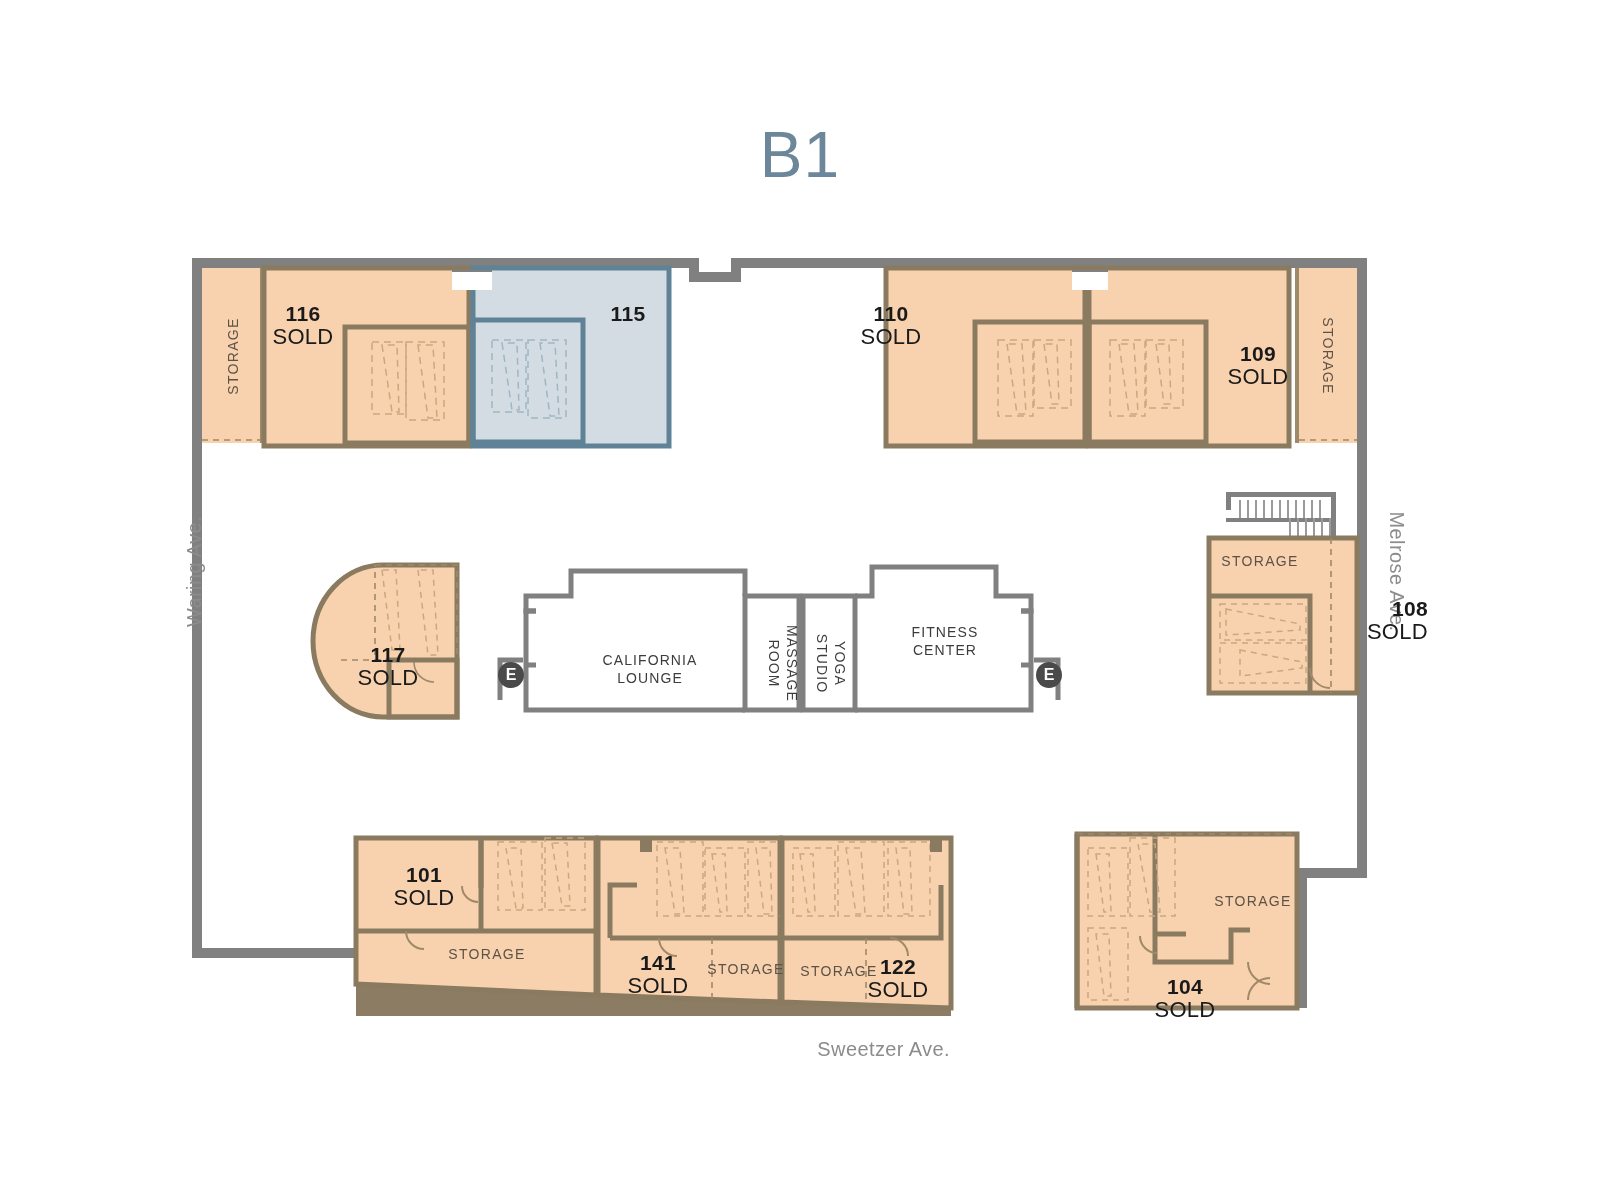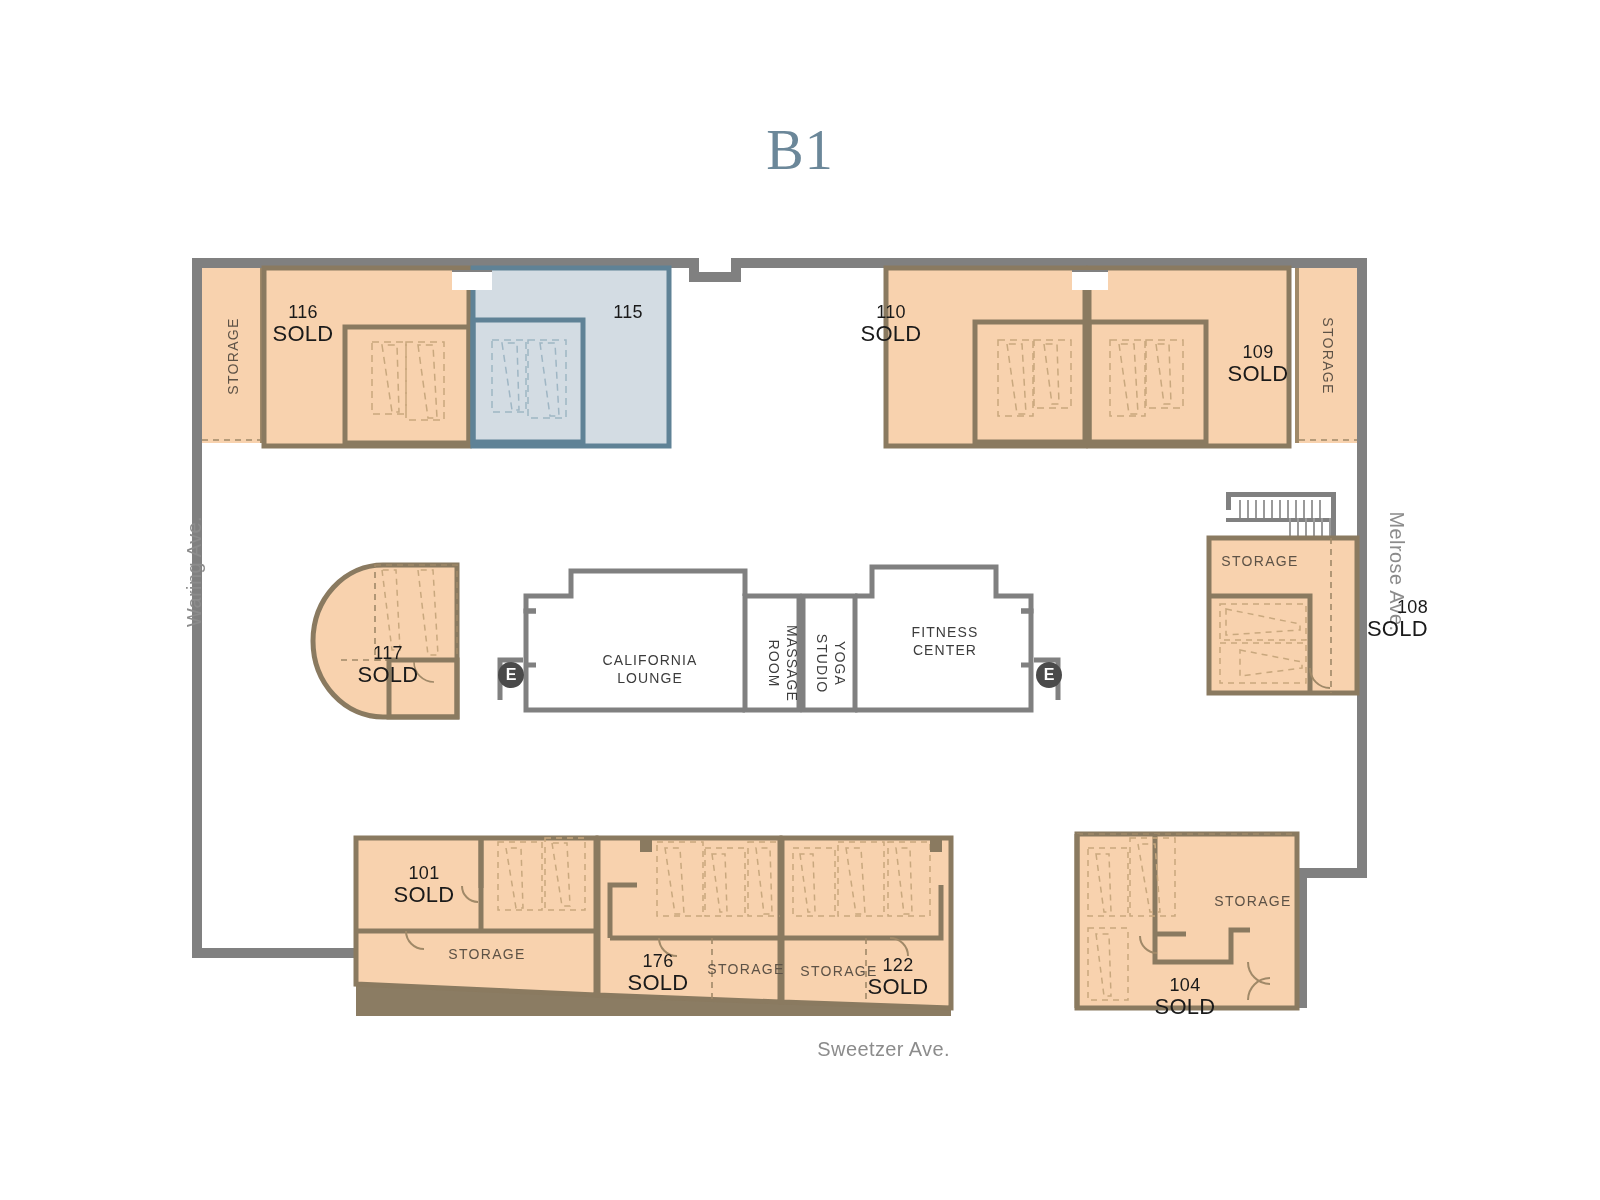"B1" .title { font-family: Liberation Serif, serif -> Liberation Sans, sans-serif; font-size: 56px -> 64px }
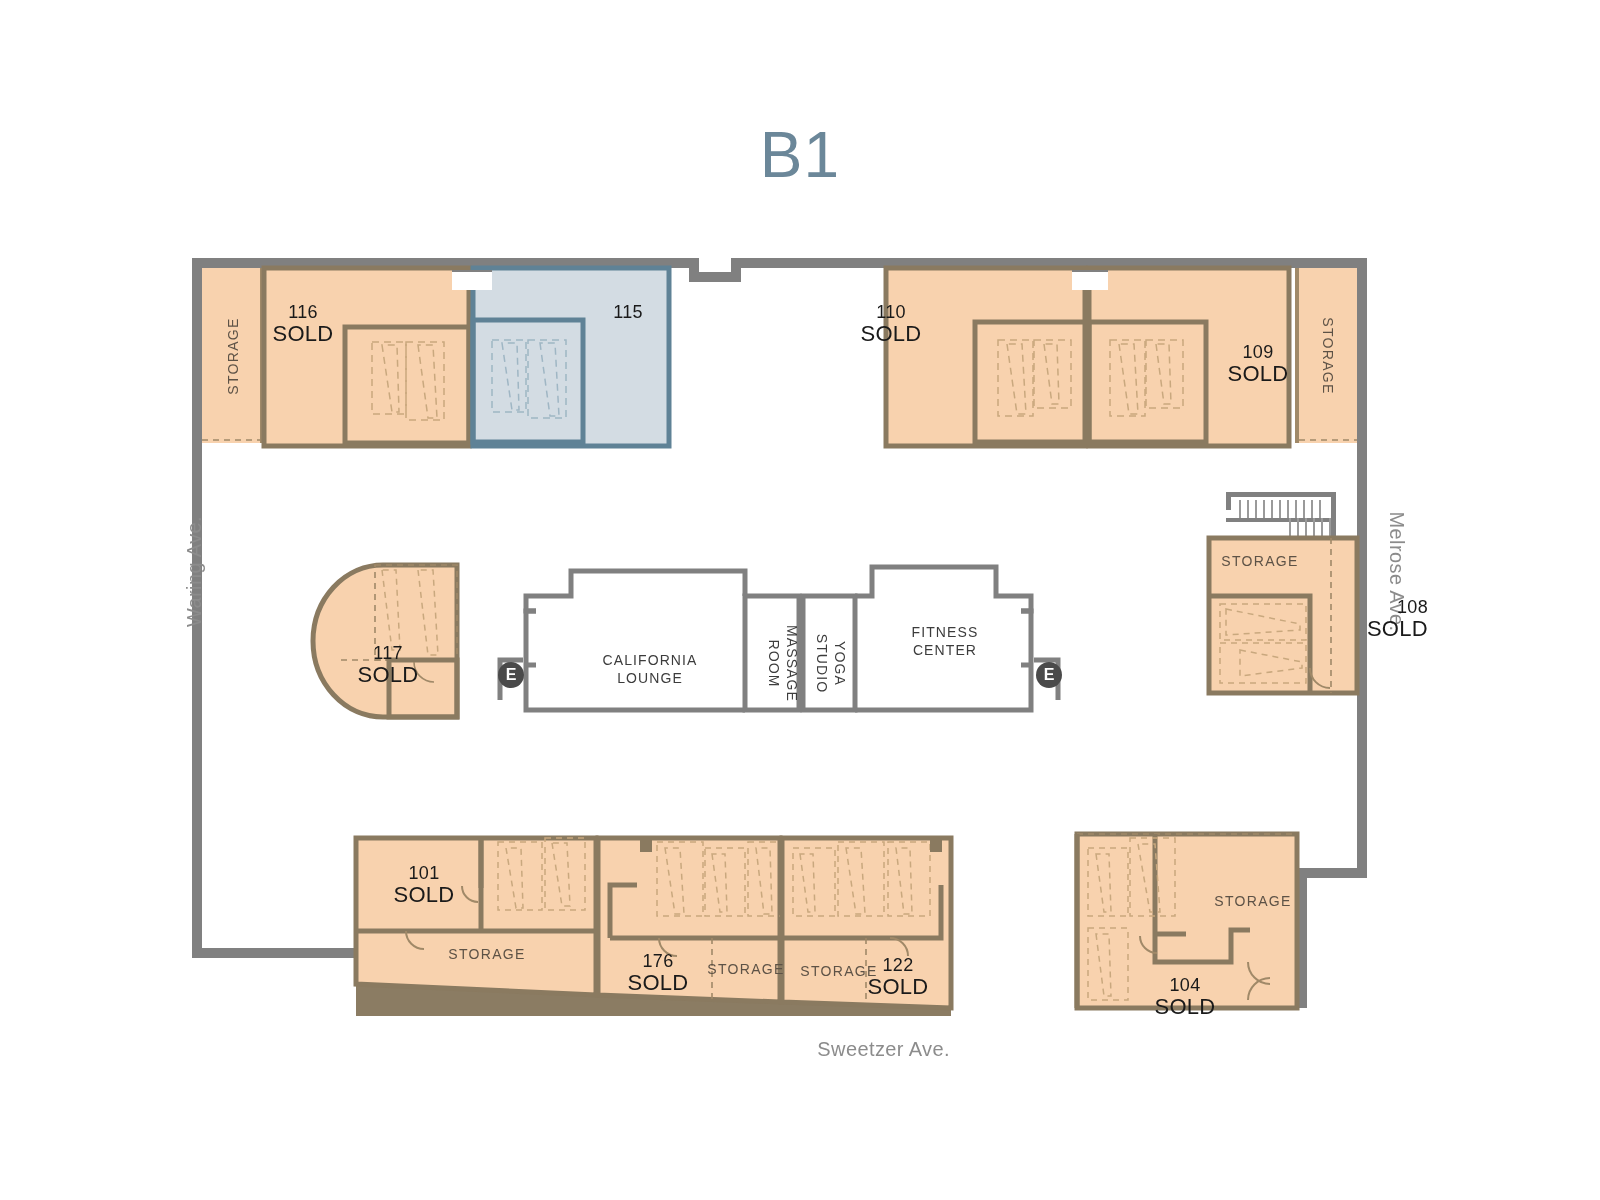"116" .unit-txt .num { font-size: 18px -> 21px; font-weight: 400 -> 700 }
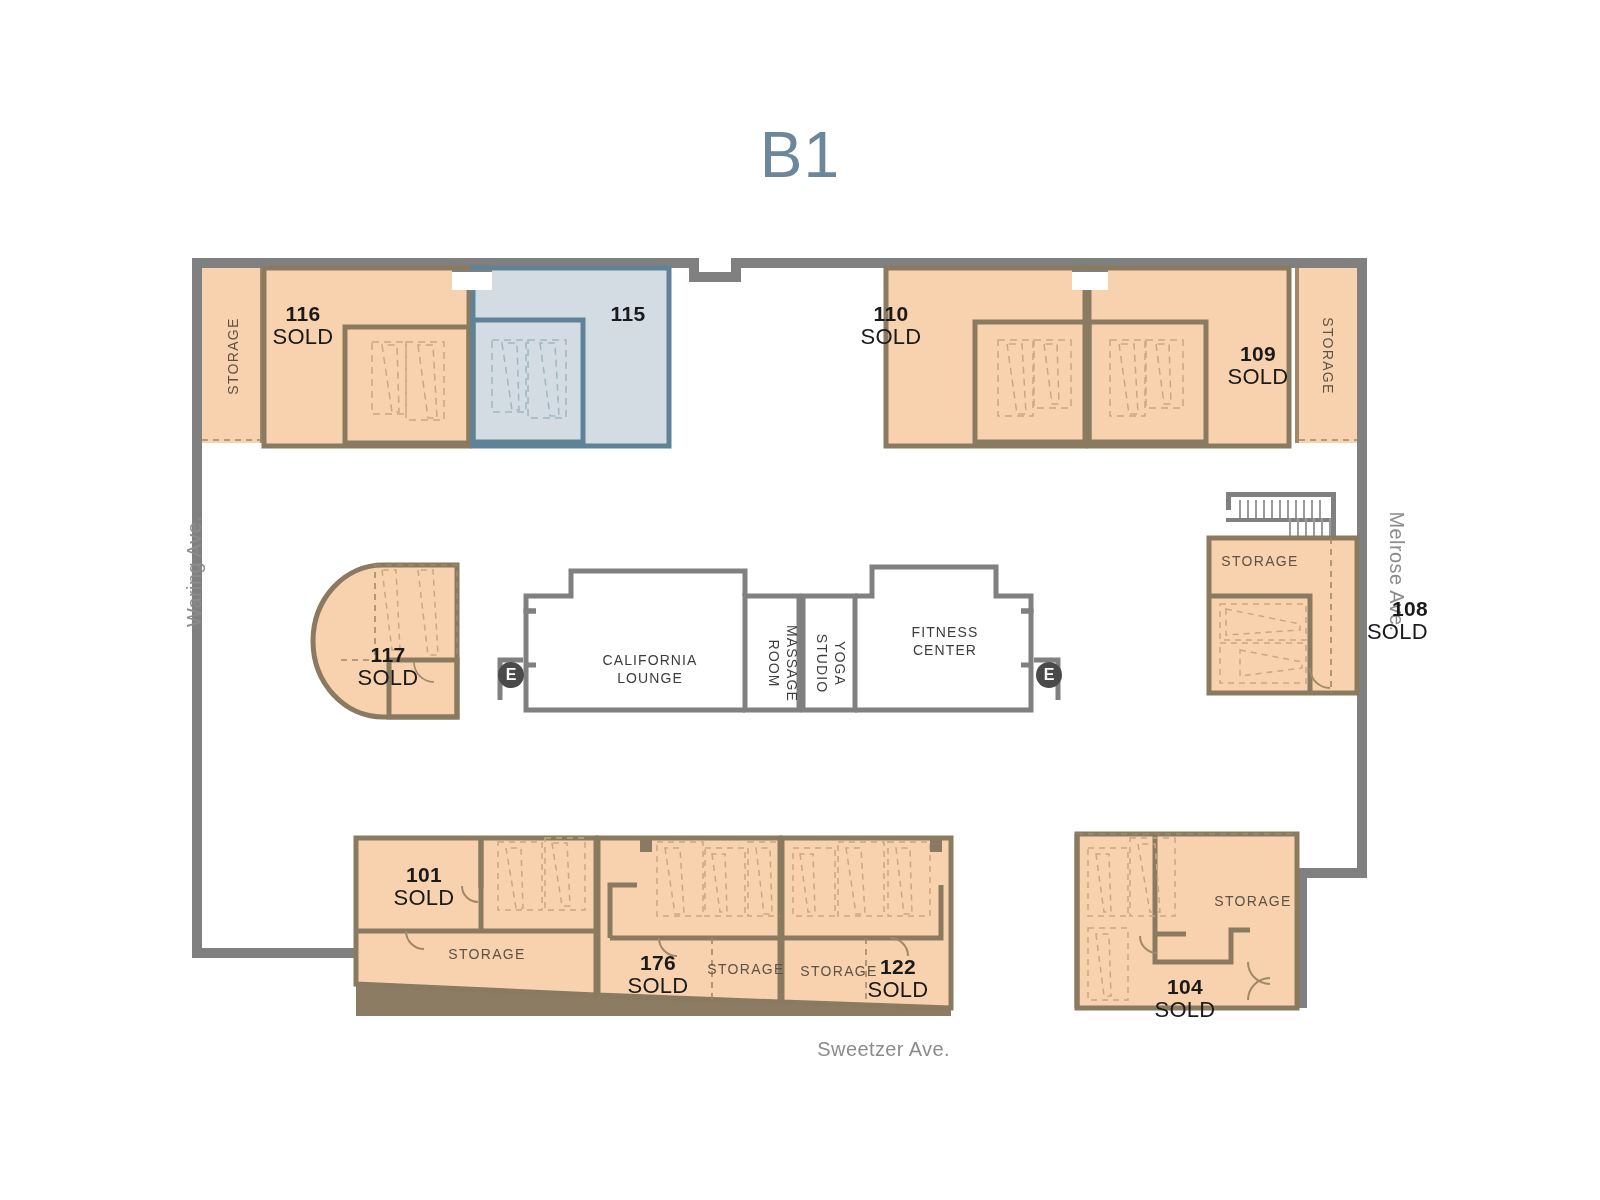"176" span.num { text: 176 -> 141 }
